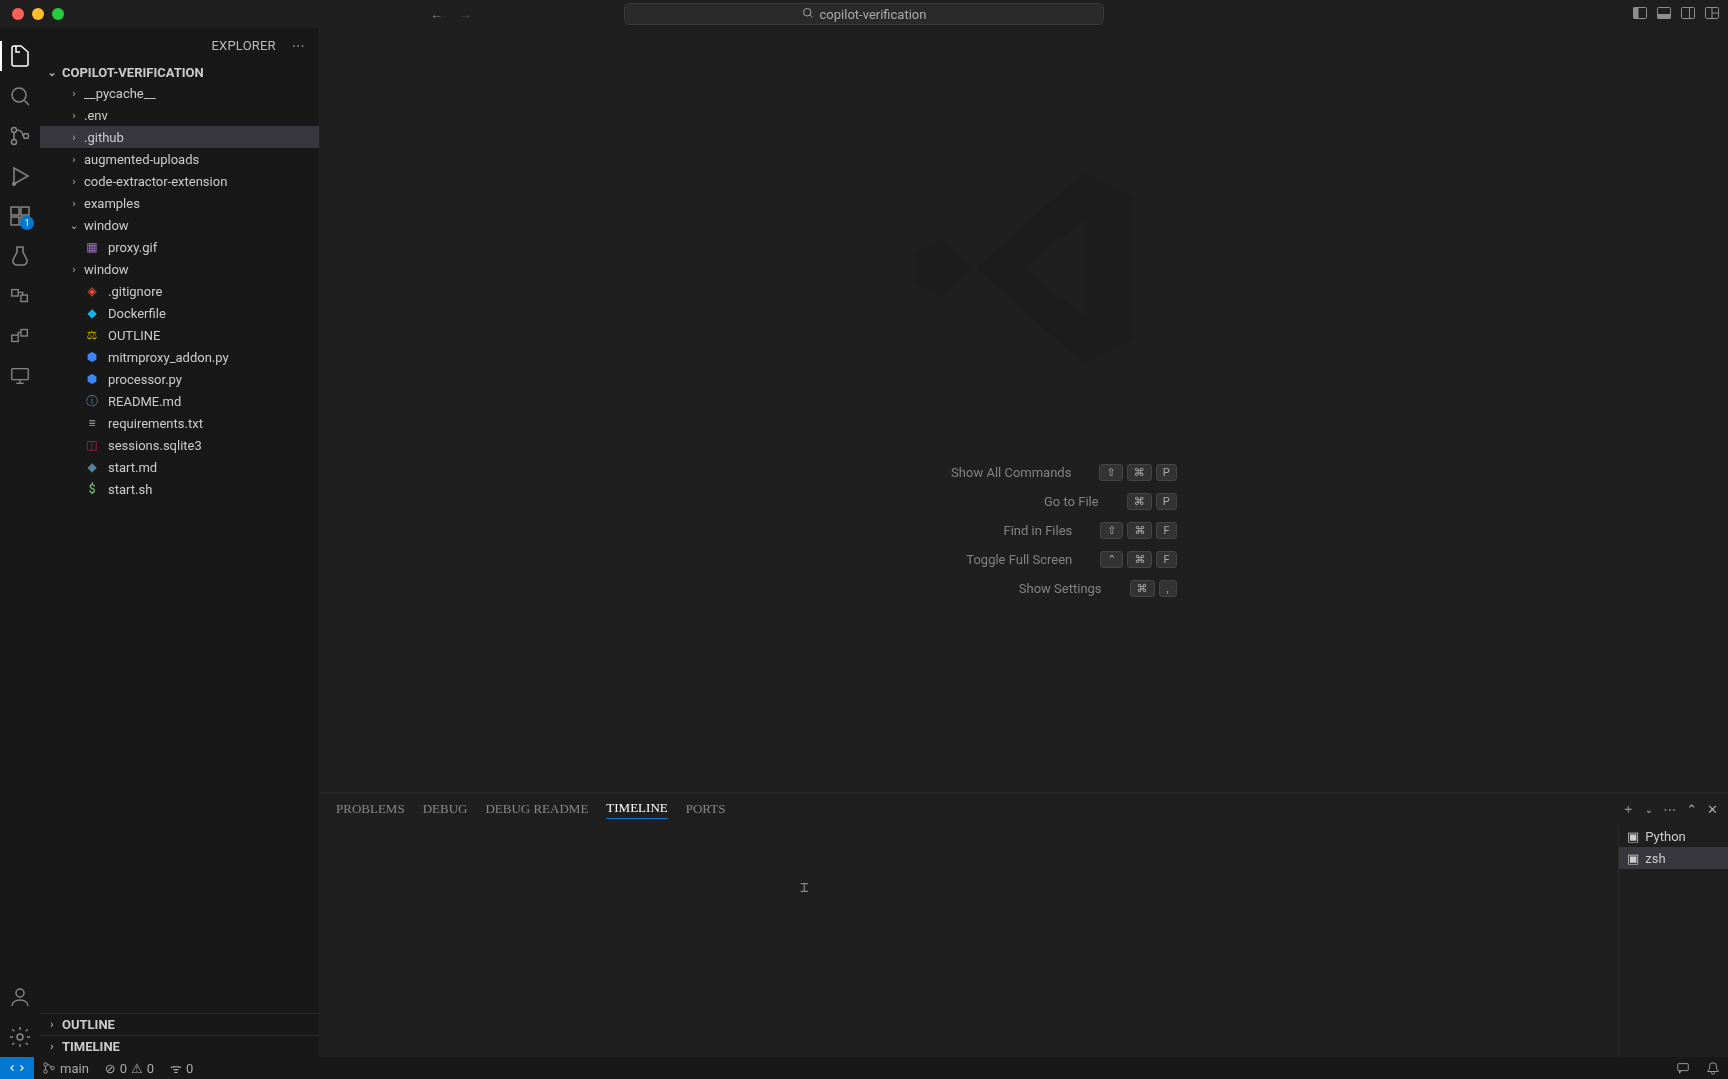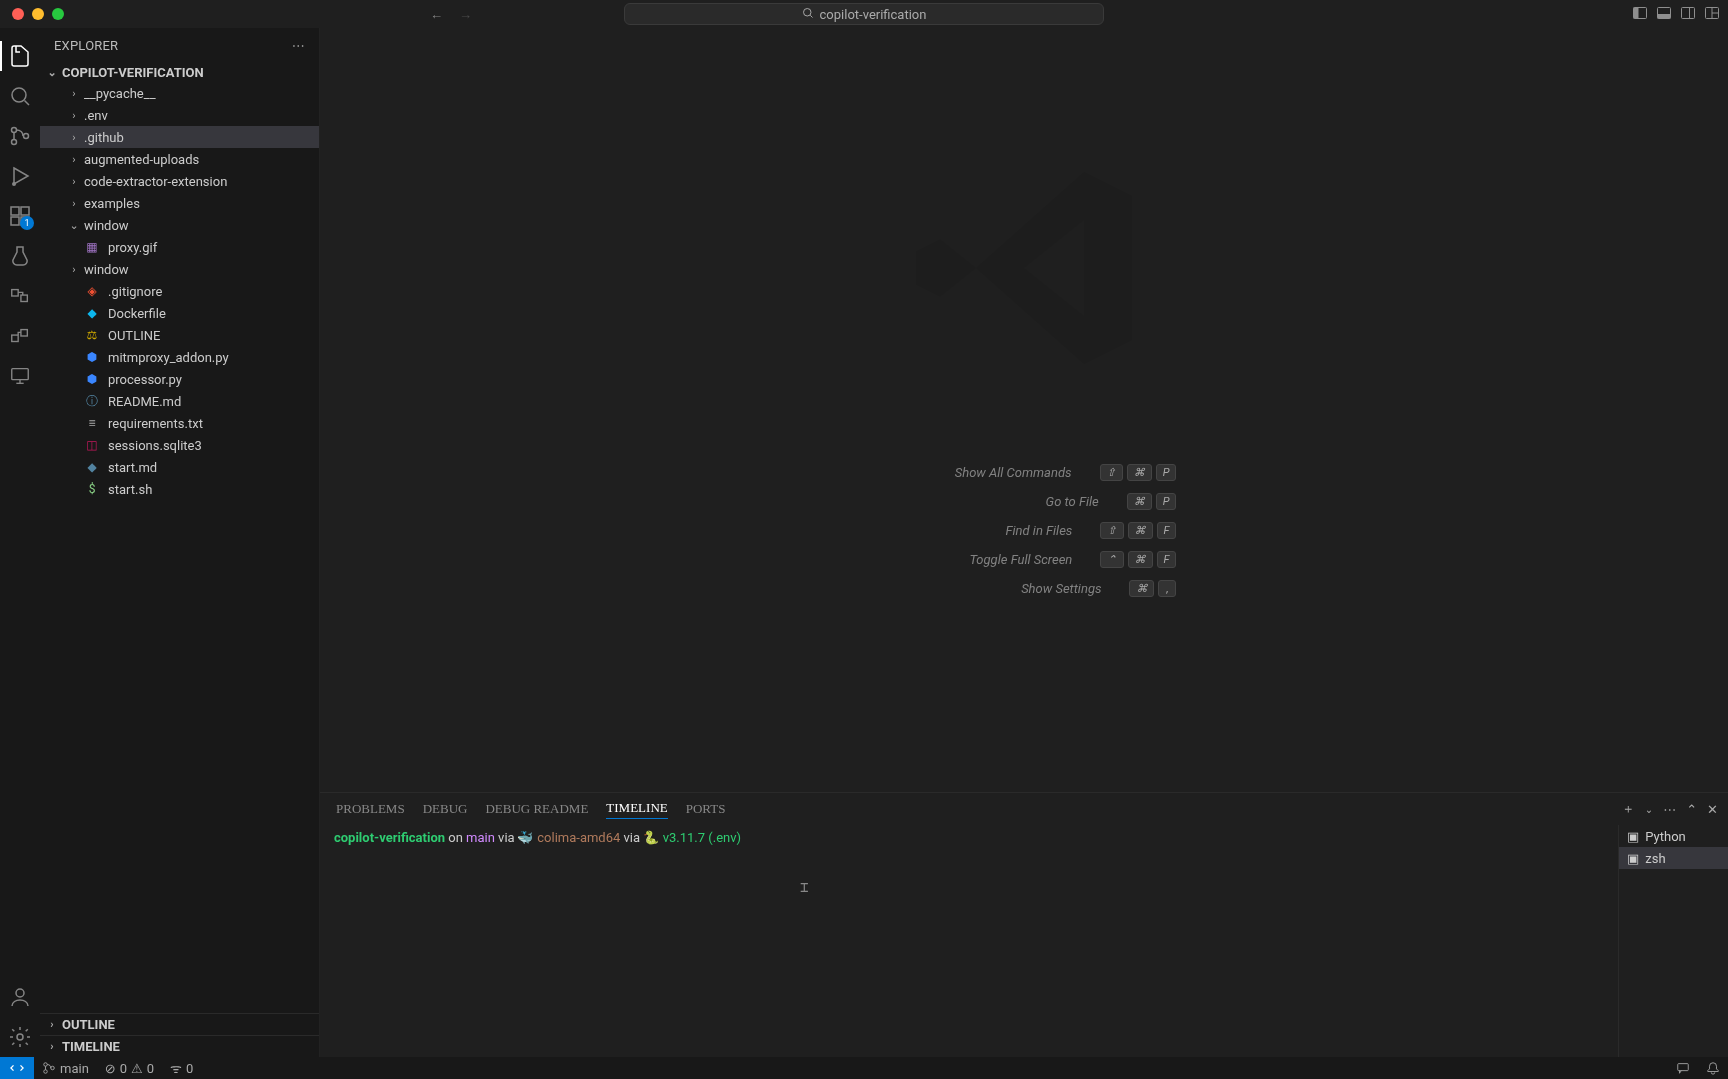"EXPLORER" .sidebar-header { gap: none -> 16px; justify-content: space-between -> flex-end }
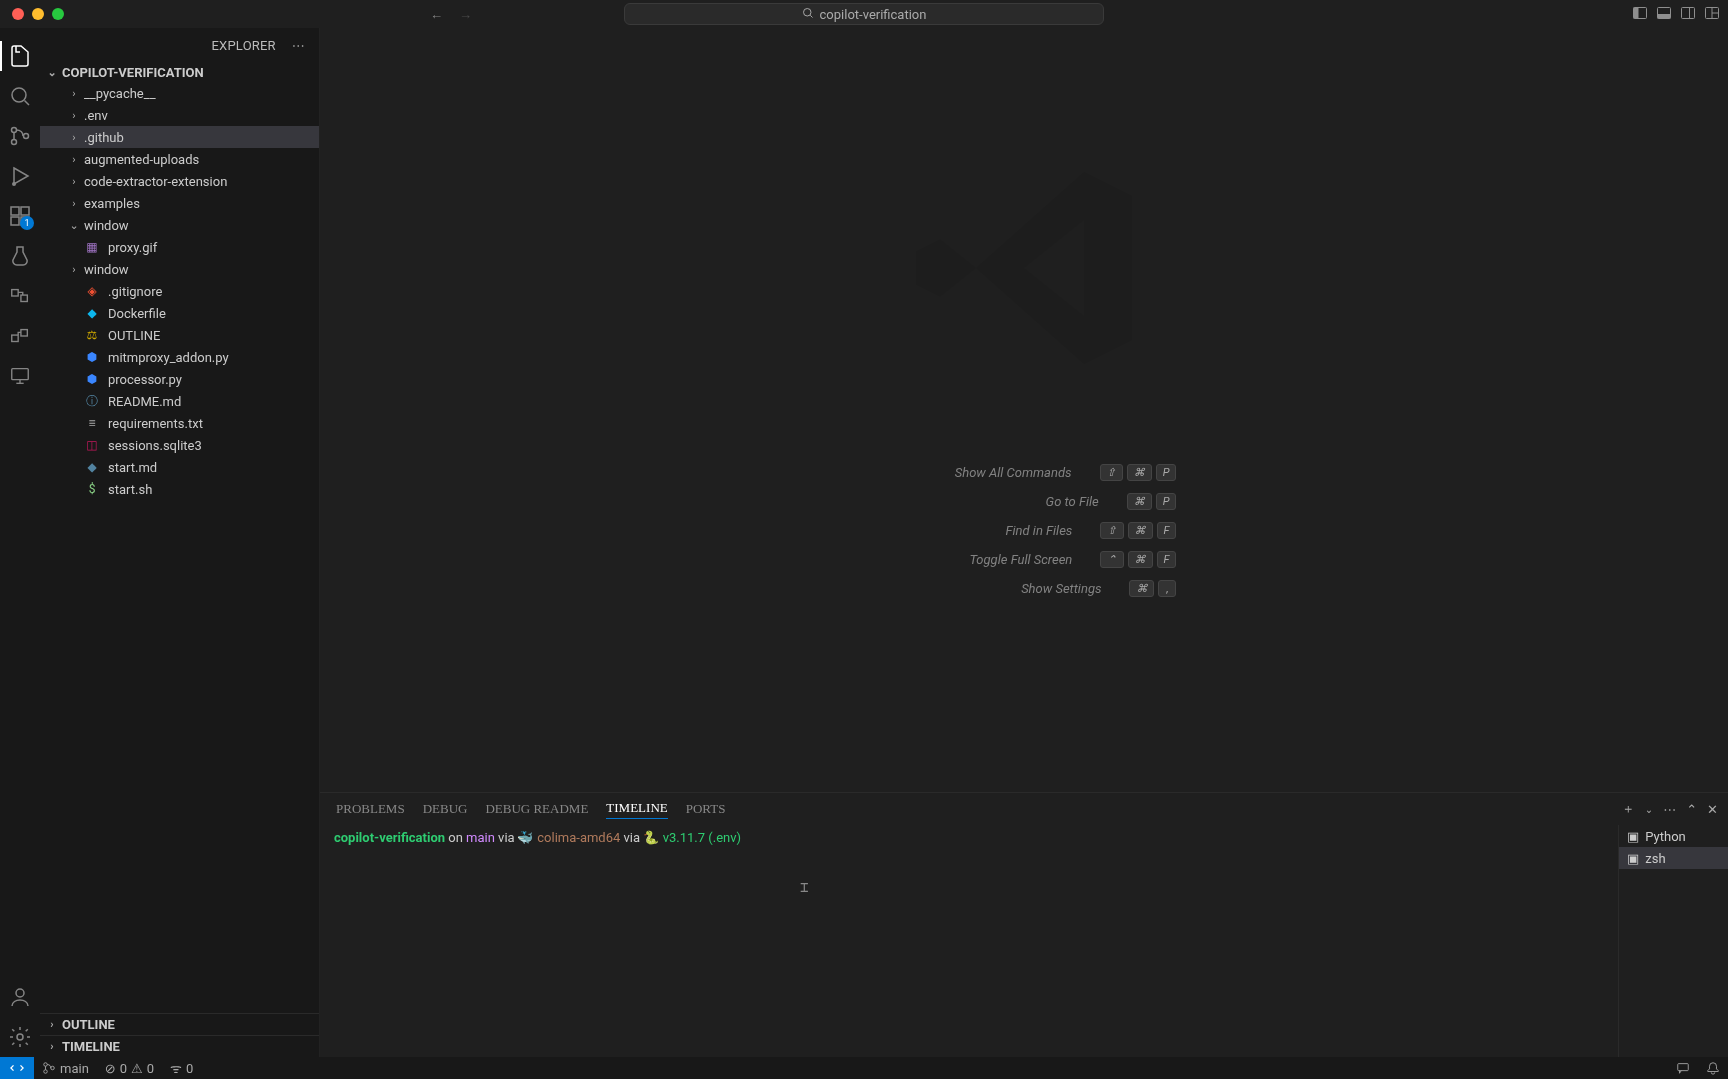"Show All Commands" .shortcut-row { font-style: italic -> none }
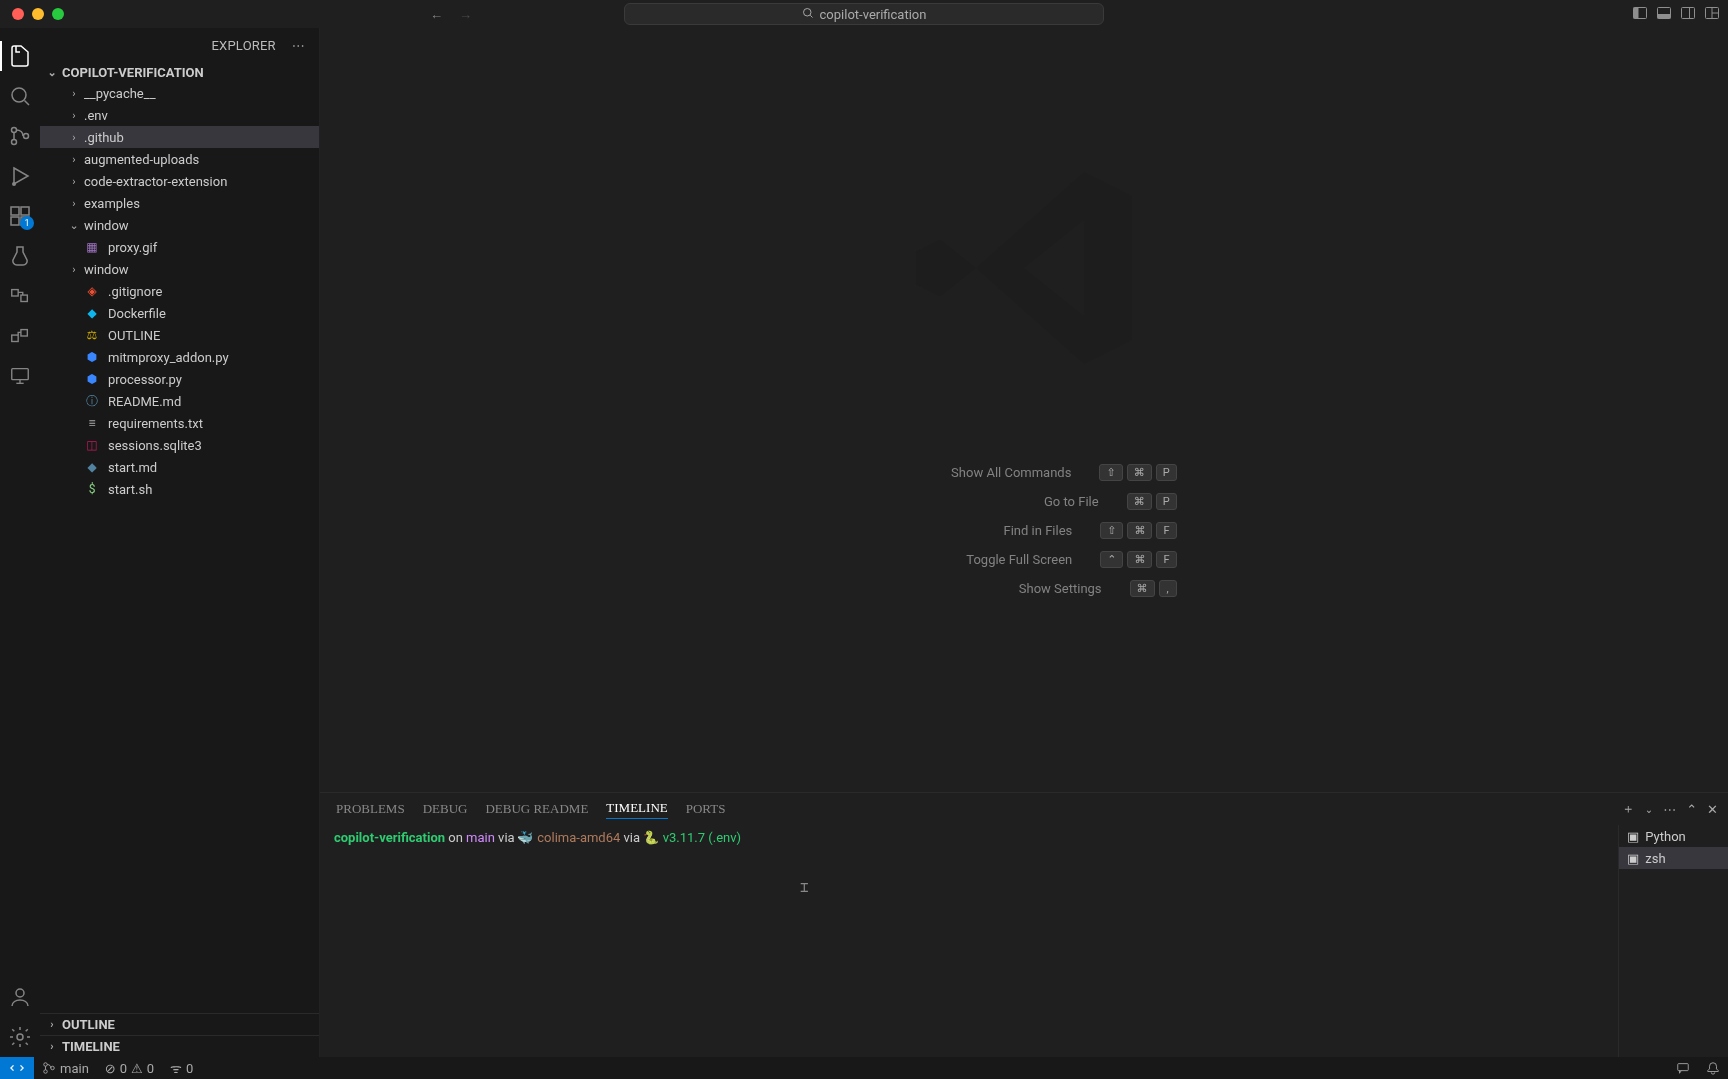"copilot-verification on main via 🐳" div.term-line1 { html: <div> <span>copilot-verification</span><span> on </span><span><span> </span><span>main</span></span><span> via </span><span><span>🐳 </span><span>colima-amd64</span></span><span> via </span><span><span>🐍 </span><span>v3.11.7 (.env)</span></span> </div> -> none }
